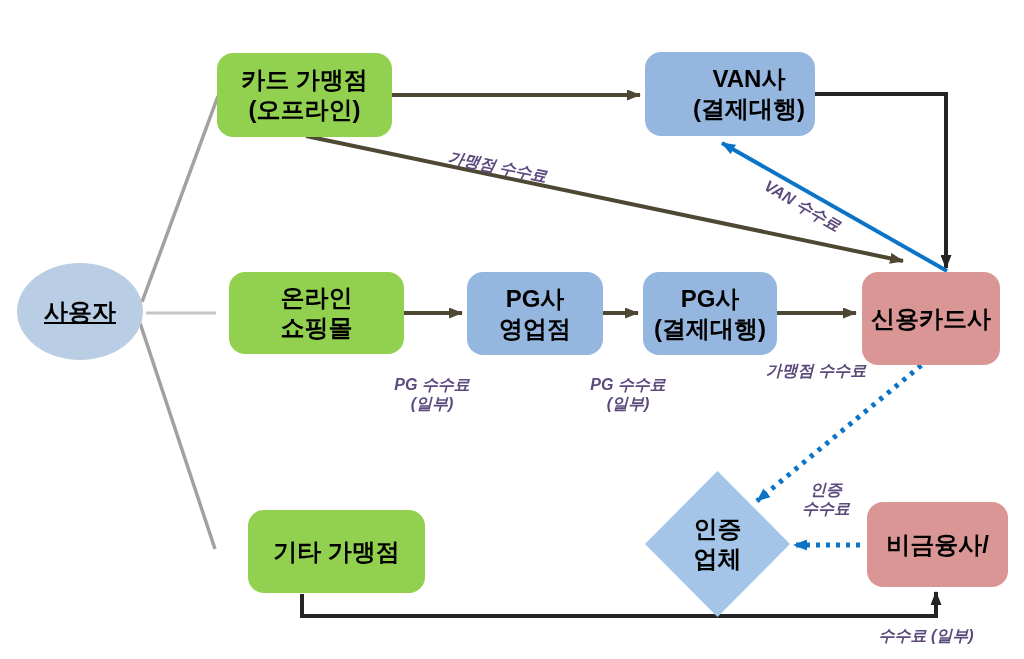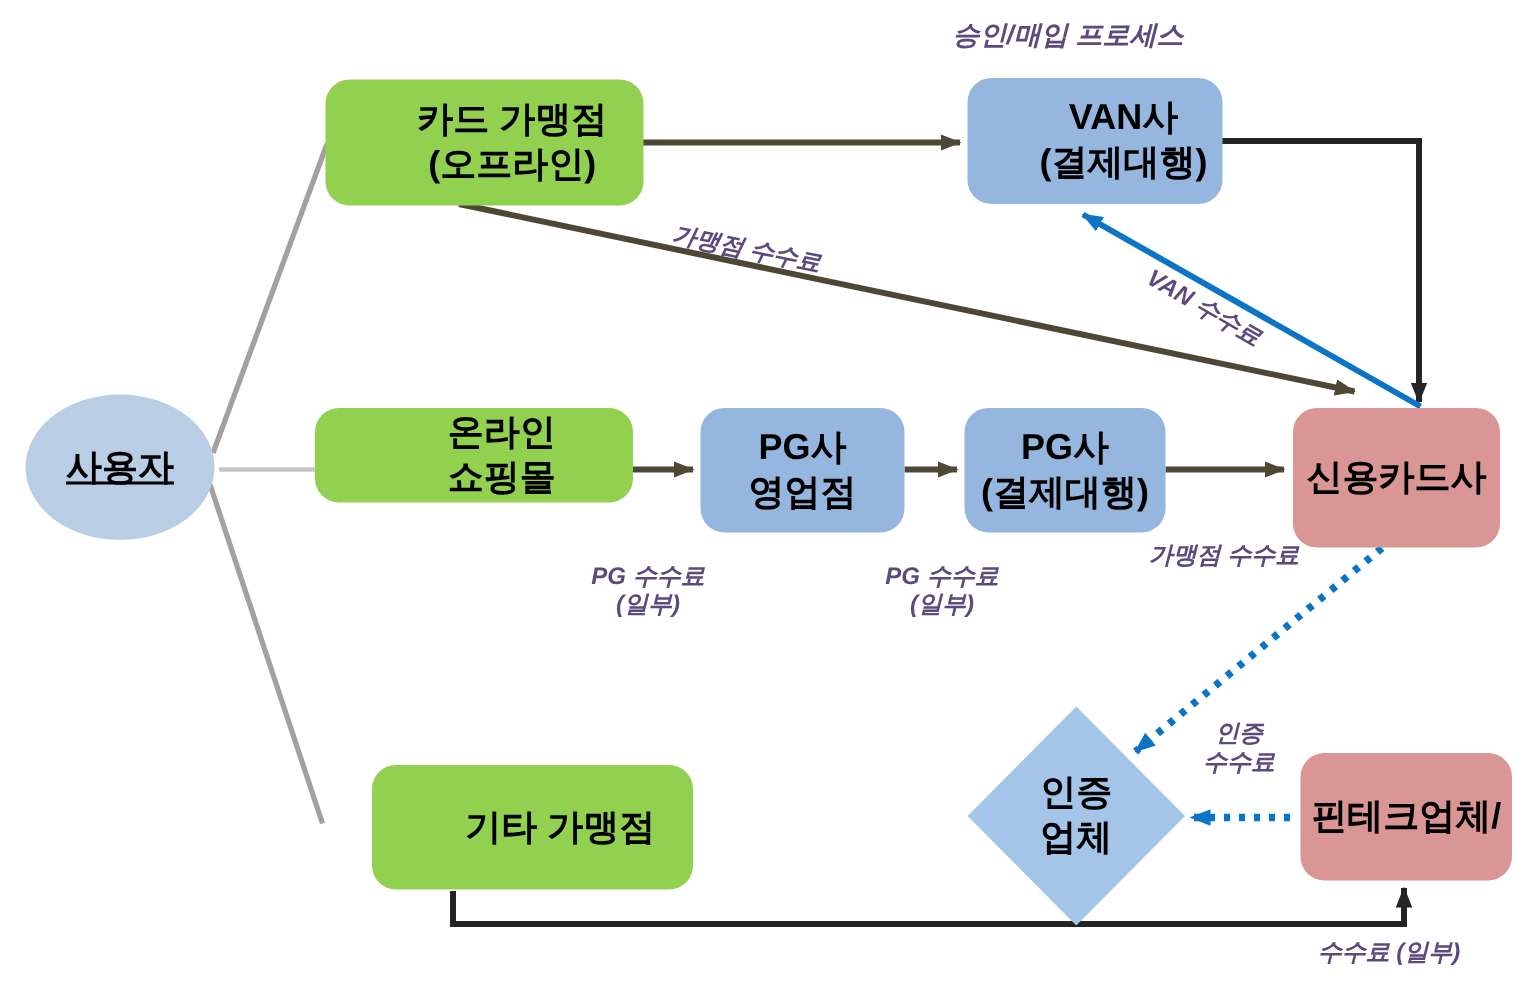"승인/매입 프로세스" div.lbl { html: <div>승인/매입 프로세스</div> -> none }
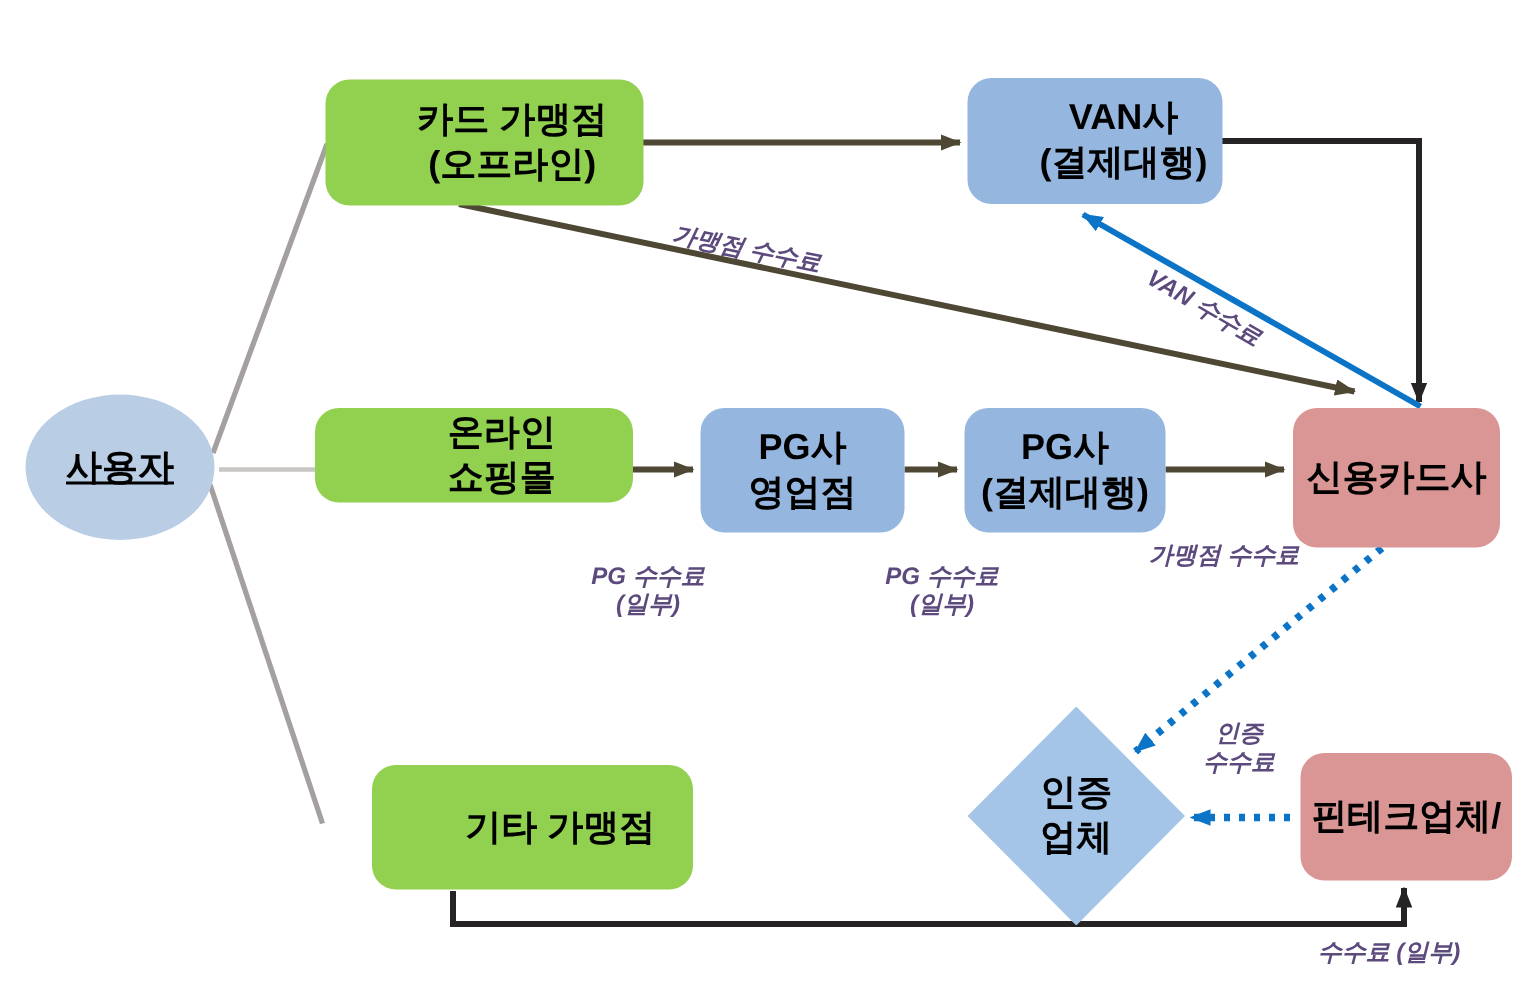"카드 가맹점" .green { padding-left: 37px -> none }
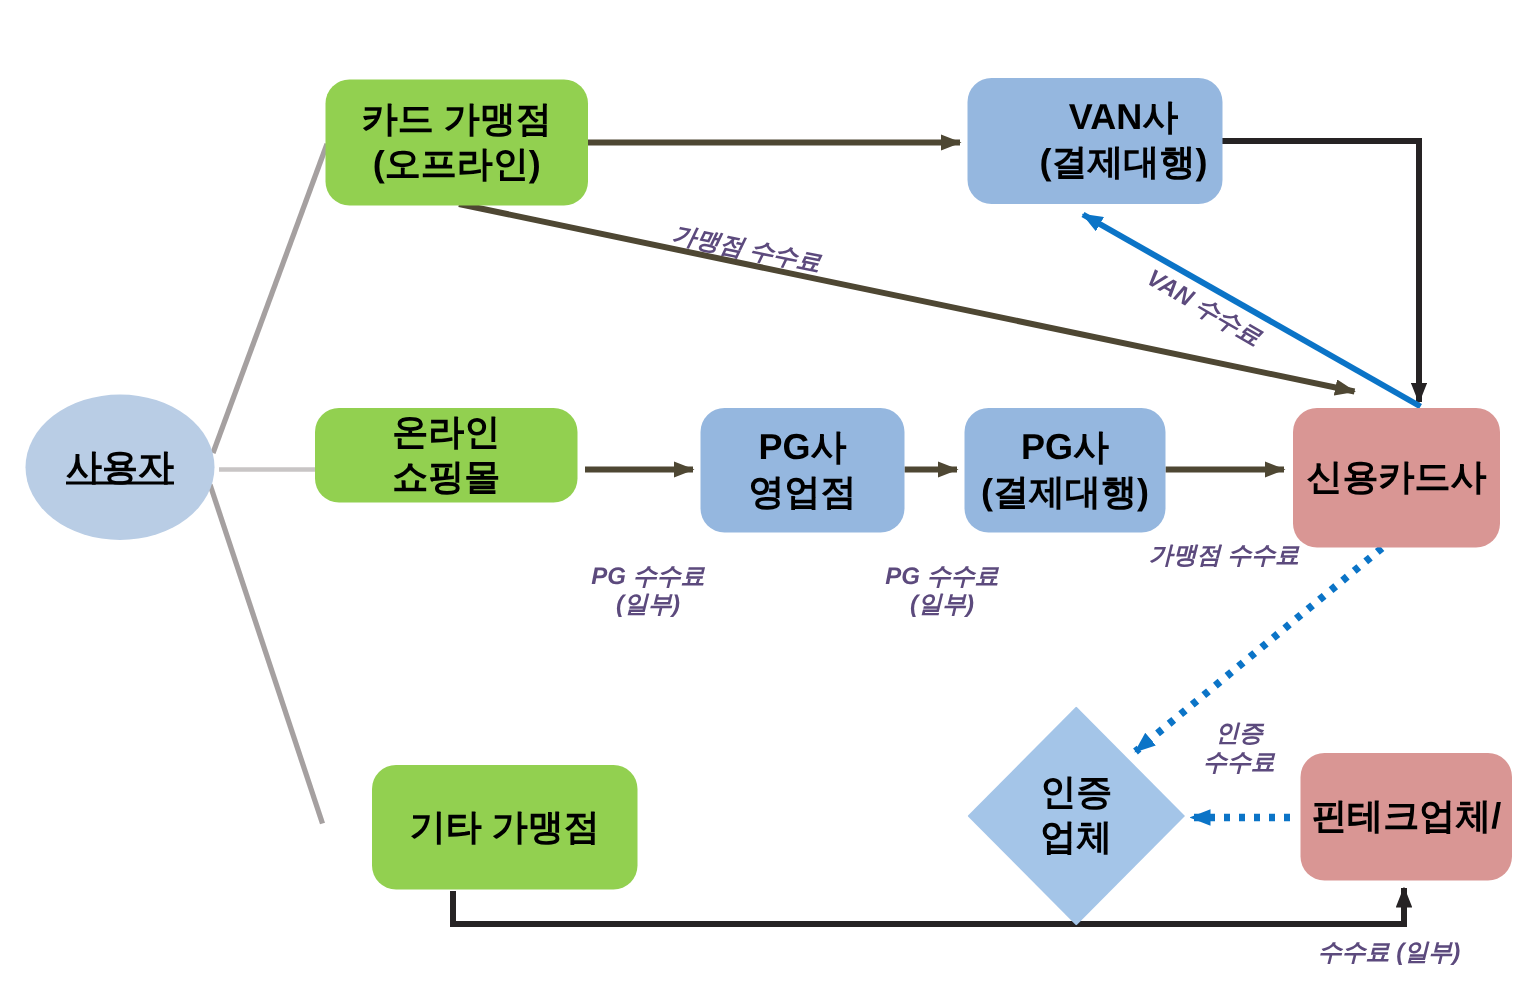"온라인" div.node { height: 63px -> 82px; left: 210px -> 229px }
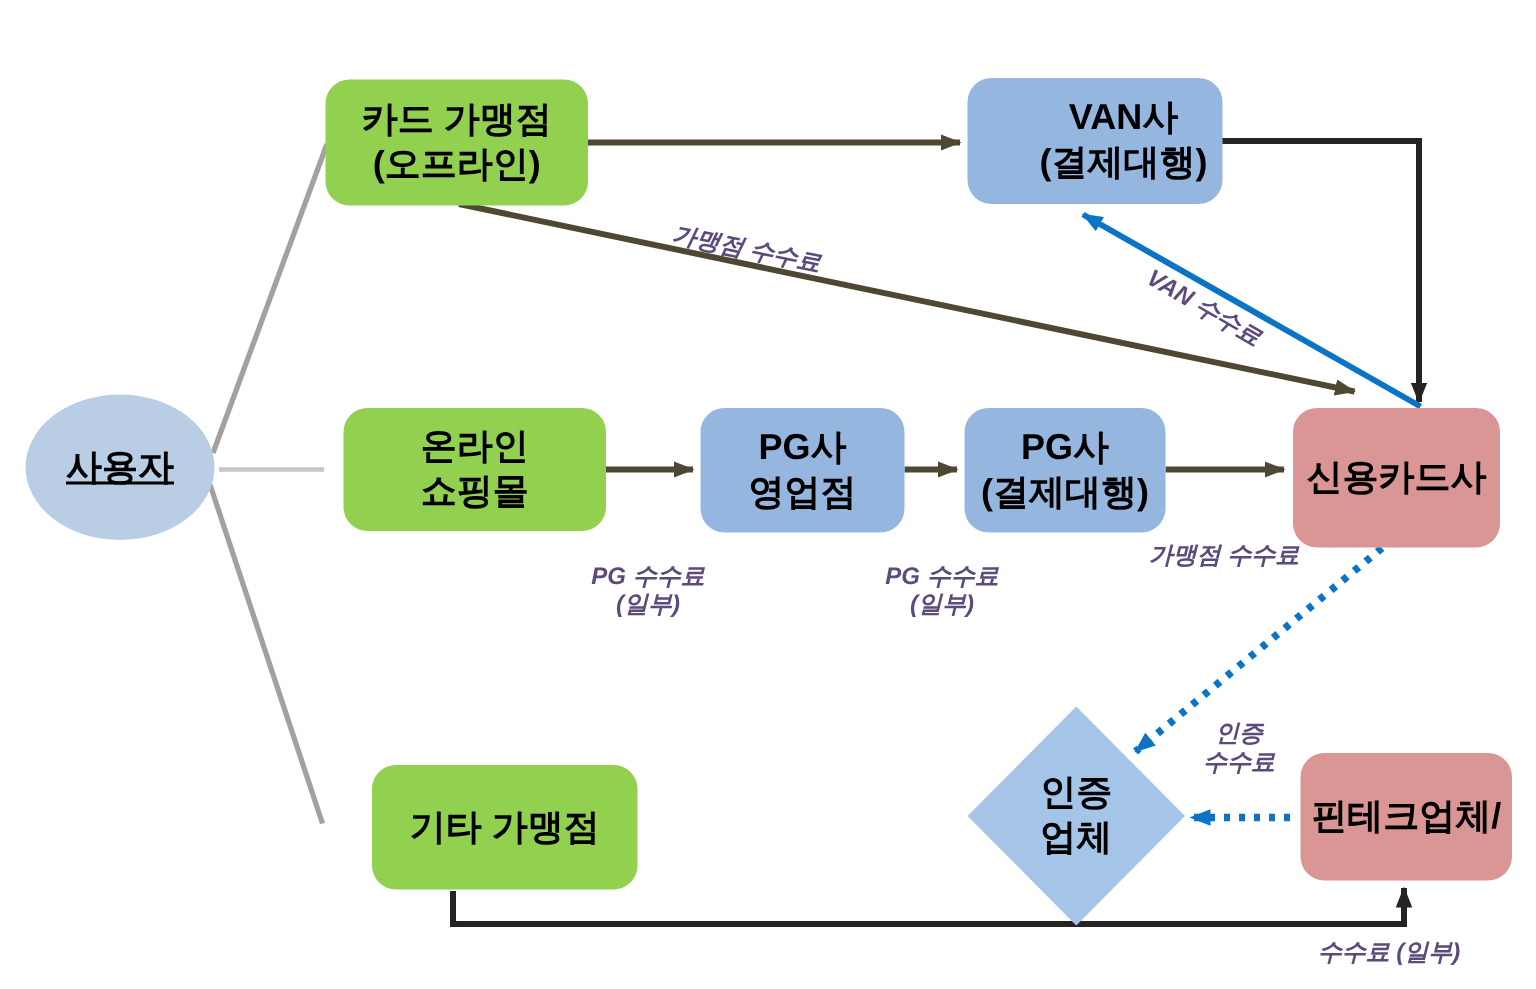"핀테크업체/" span.nfline { text: 핀테크업체/ -> 비금융사/ }
